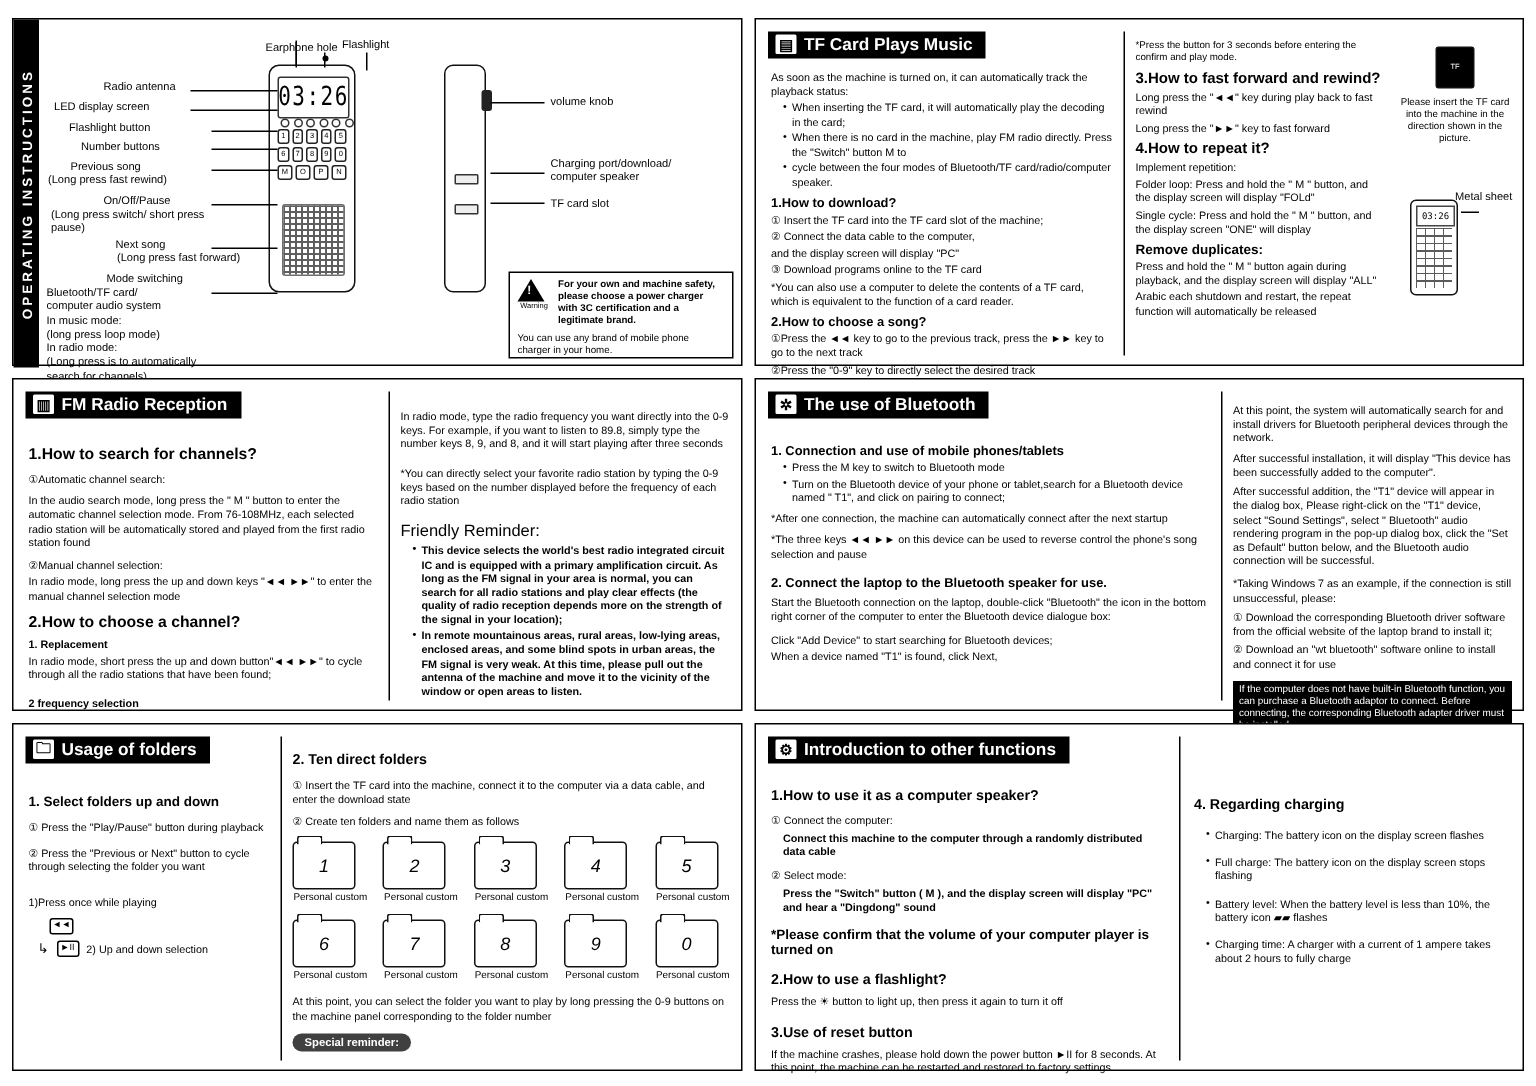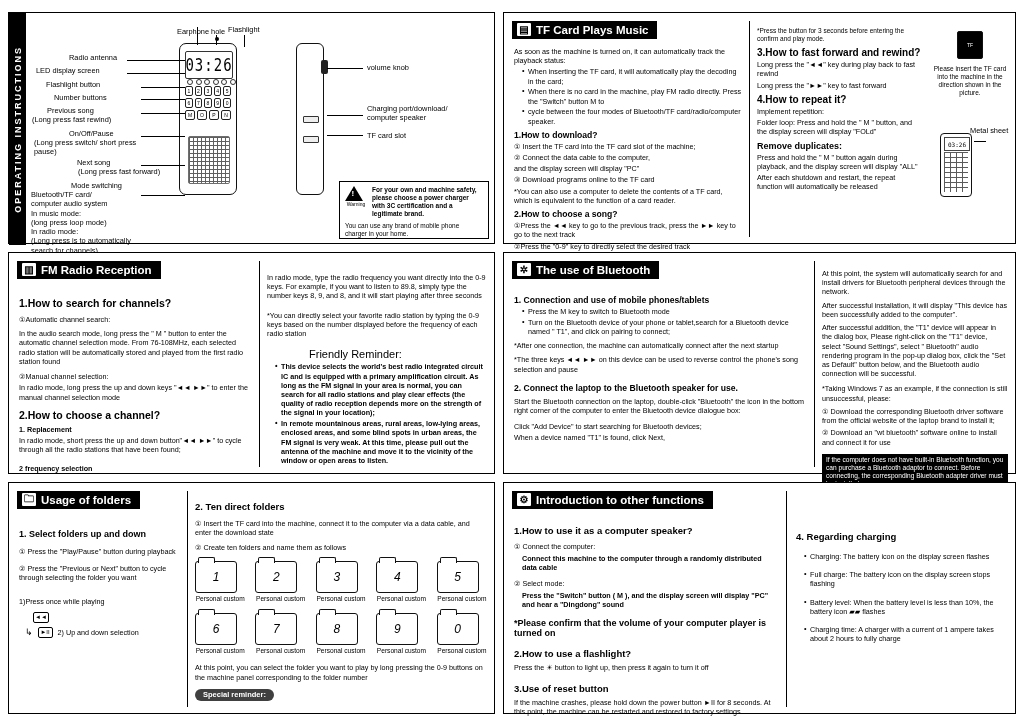"Single cycle: Press and hold" p { html: none -> <p>Single cycle: Press and hold the " M " button, and the display screen "ONE" will display</p> }
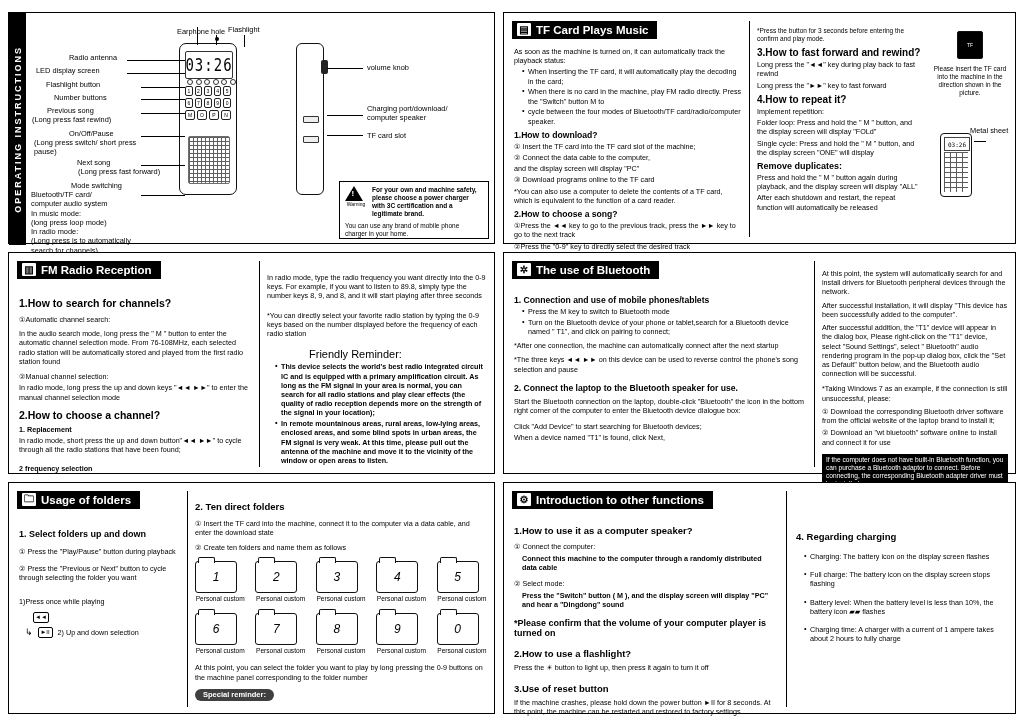"After each shutdown and restart," p { text: After -> Arabic }
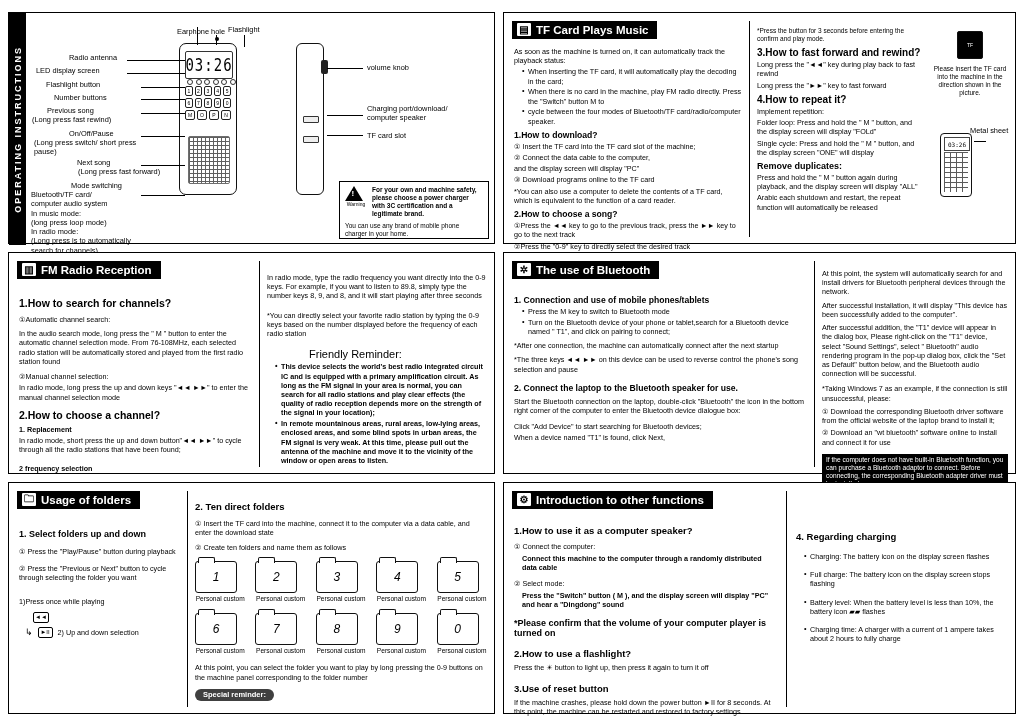"Friendly Reminder:" h3 { margin-left: 42px -> none }
